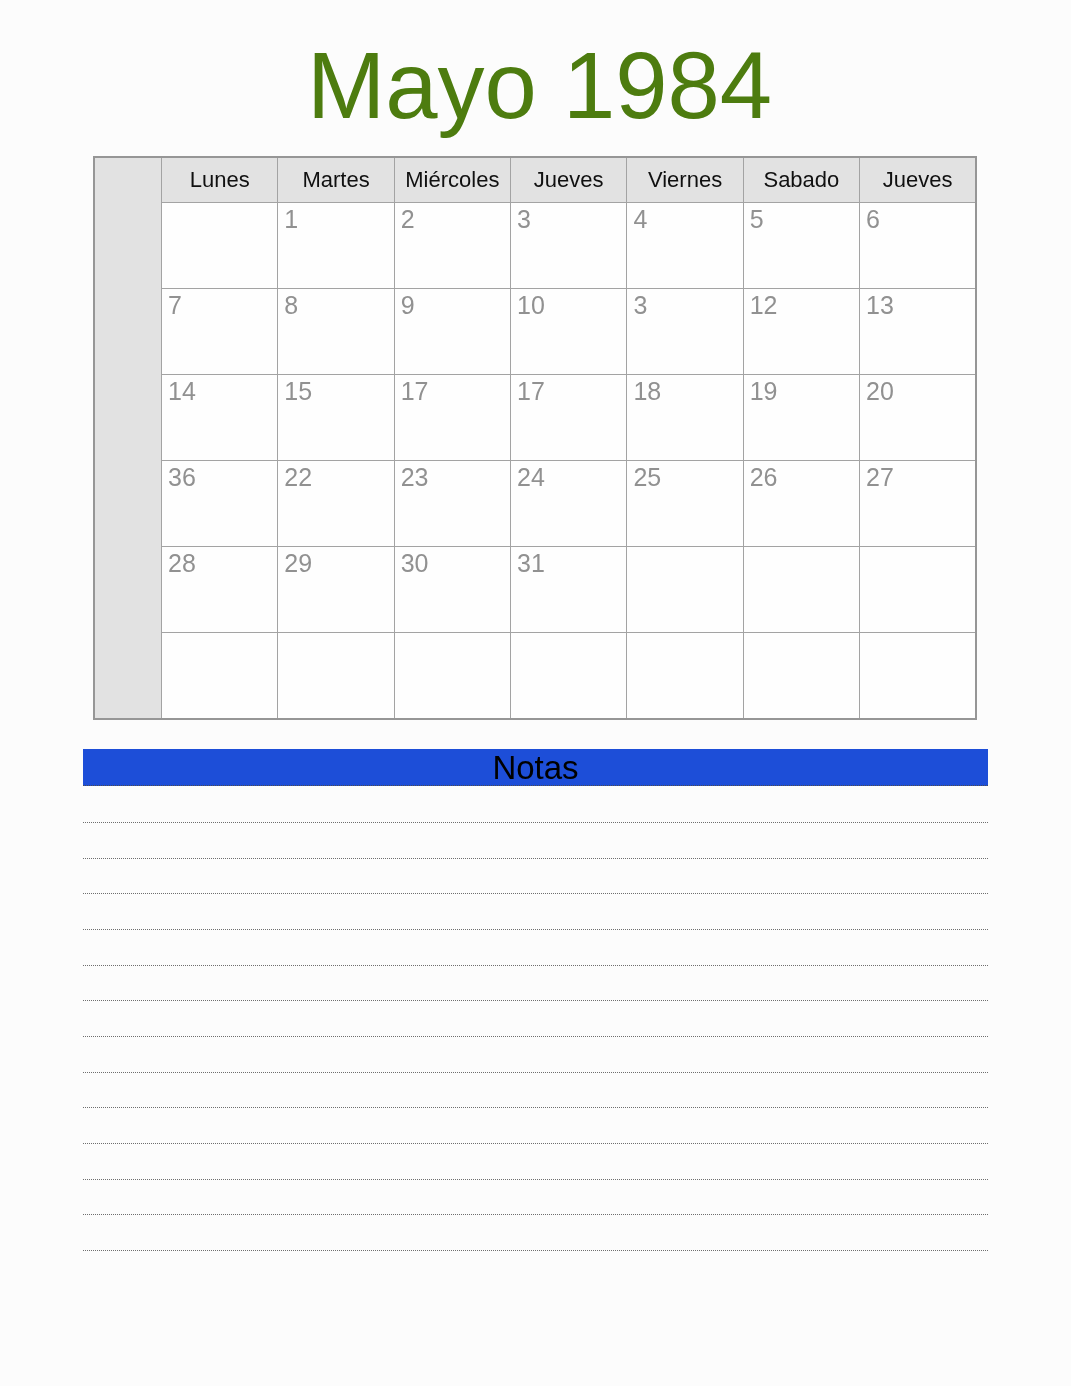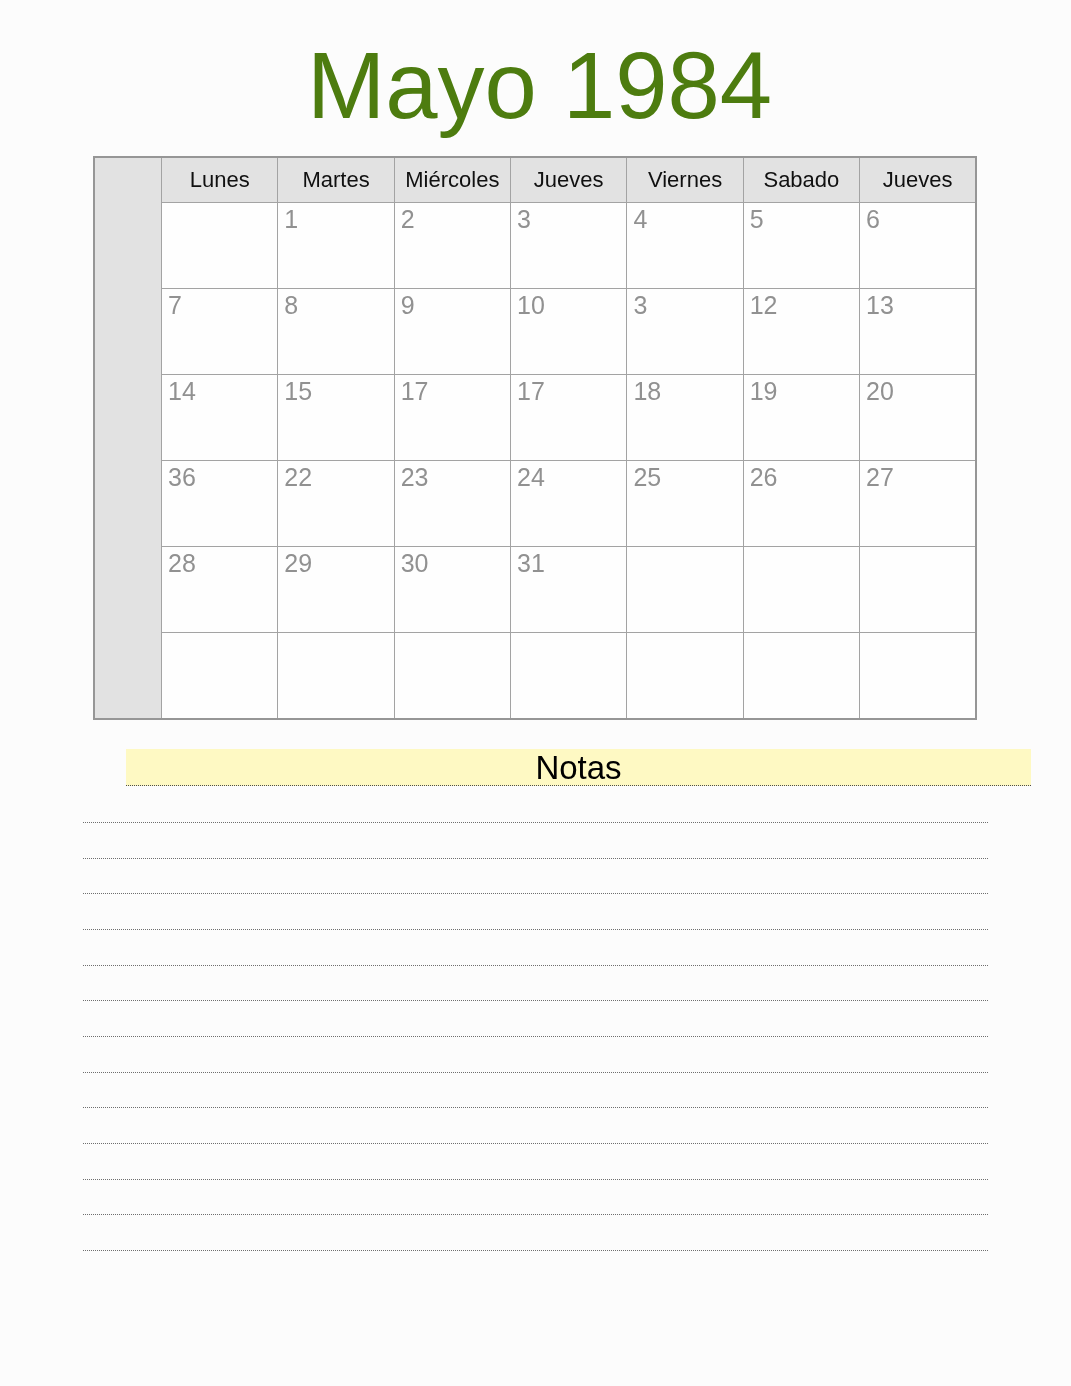"Notas" .notes-header { background: #fef9c3 -> #1d4ed8; margin-left: 43px -> none }
